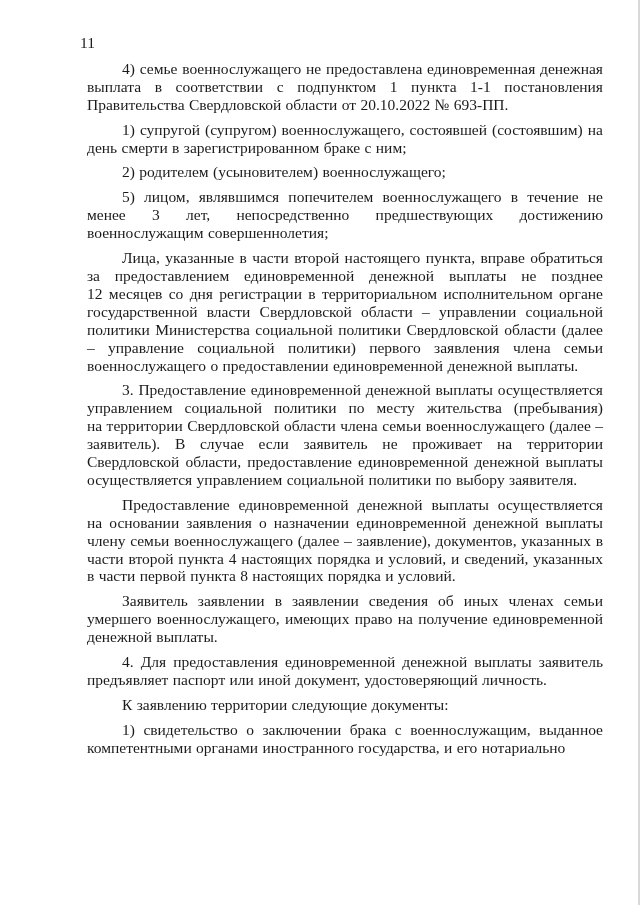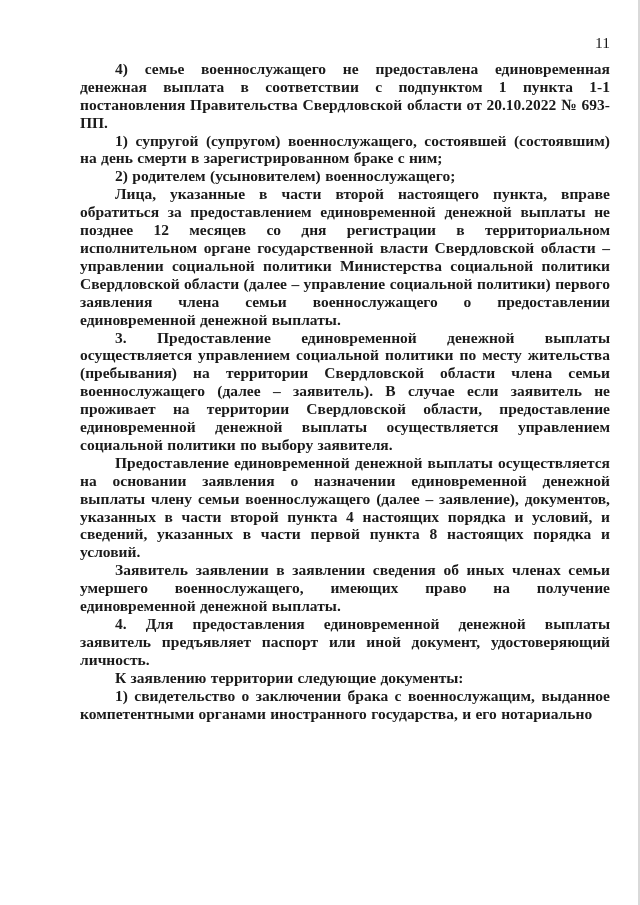"11" .pagenum { text-align: right -> left }
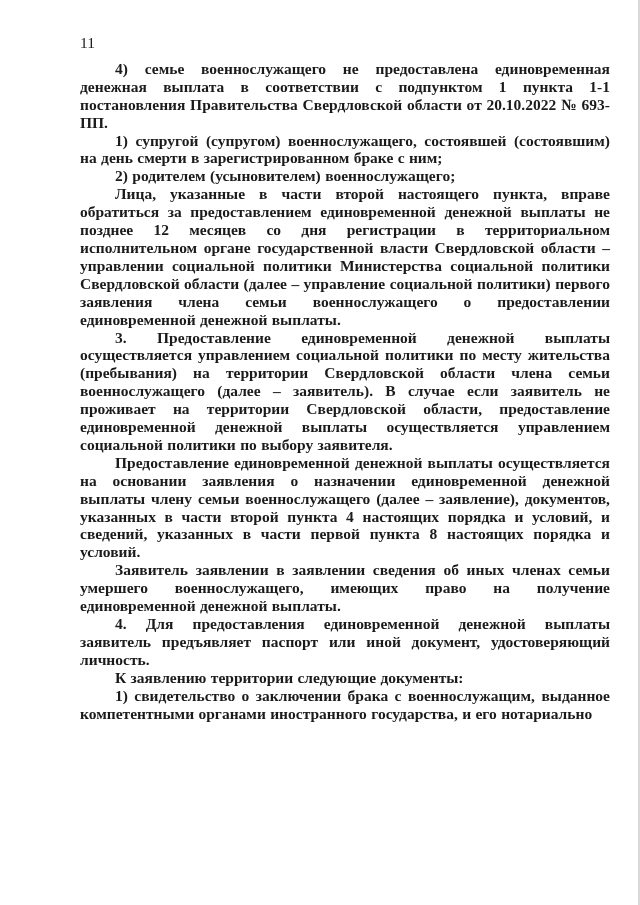"4) семье военнослужащего не" p.para { font-weight: bold -> none; margin: 0 -> 7px }
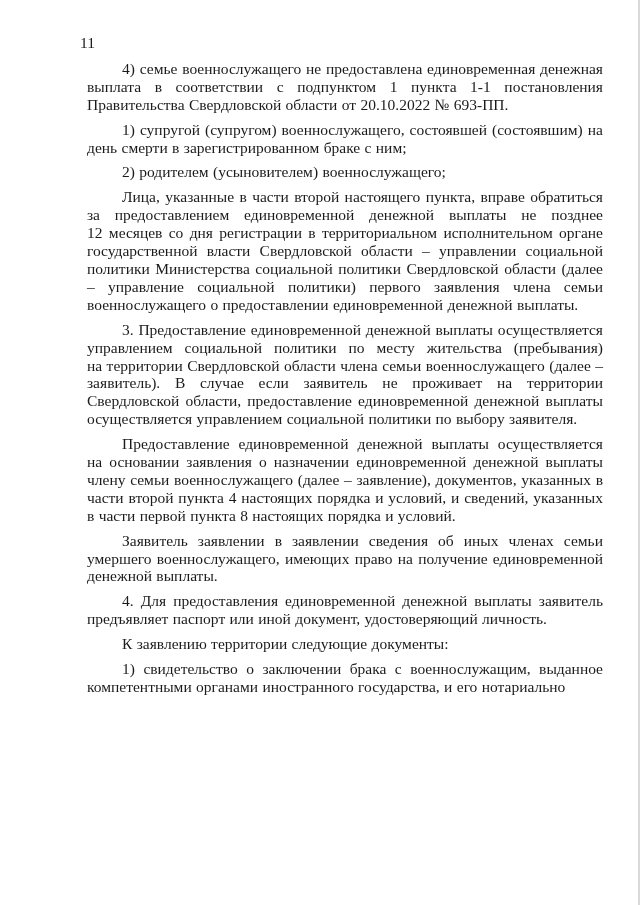"5) лицом, являвшимся попечителем" p.para { html: none -> <p>5)&nbsp;лицом, являвшимся попечителем военнослужащего в течение не менее 3&nbsp;лет, непосредственно предшествующих достижению военнослужащим совершеннолетия;</p> }
